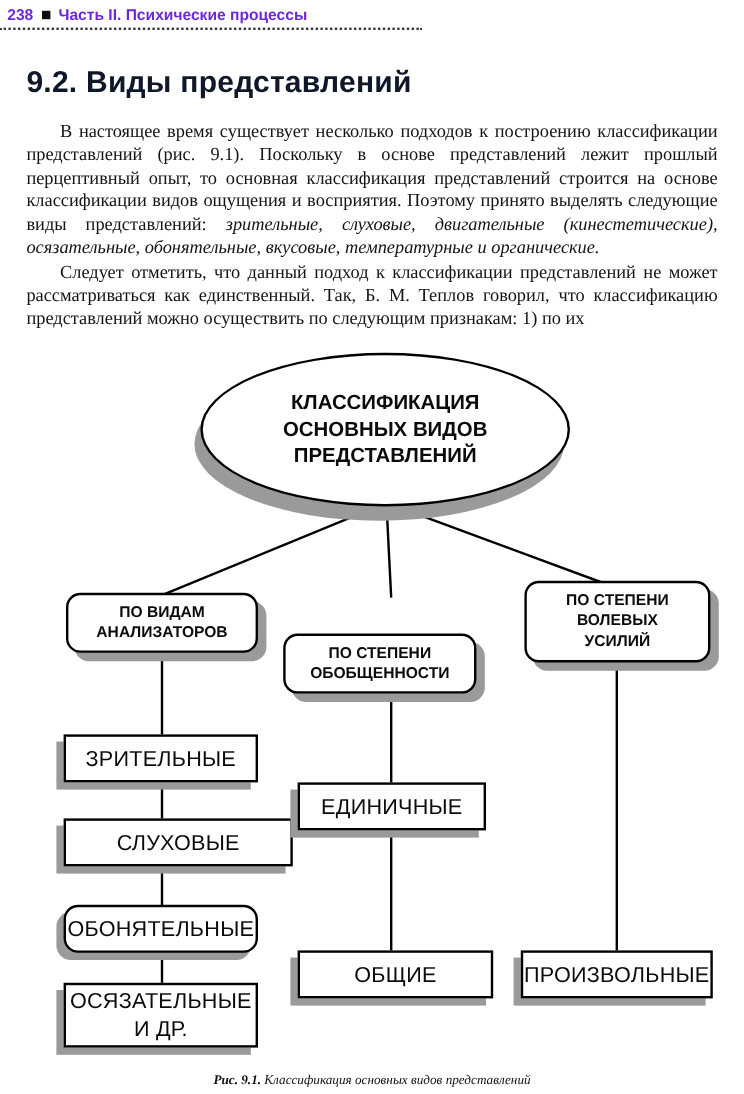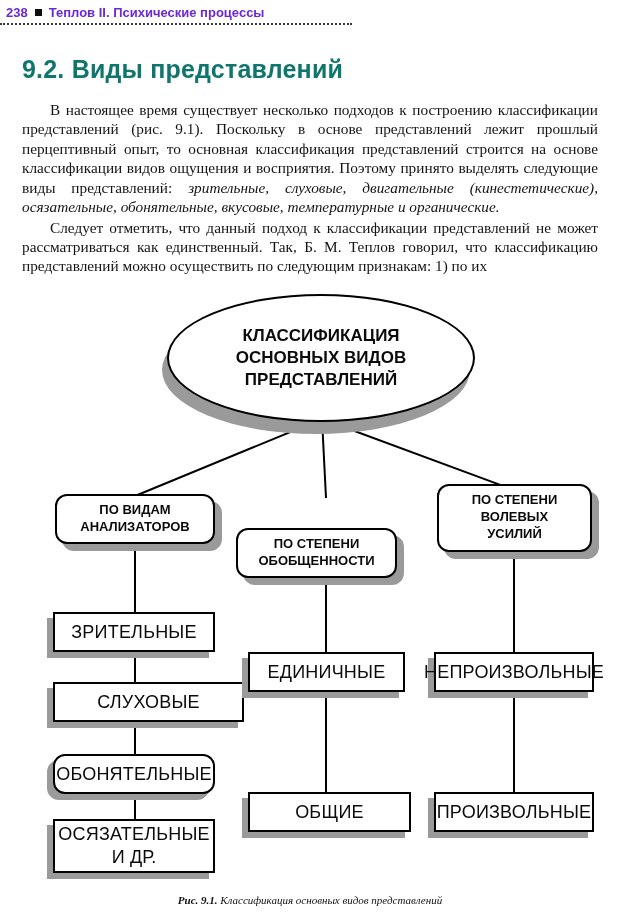"Теплов II. Психические процессы" span { text: Теплов -> Часть }
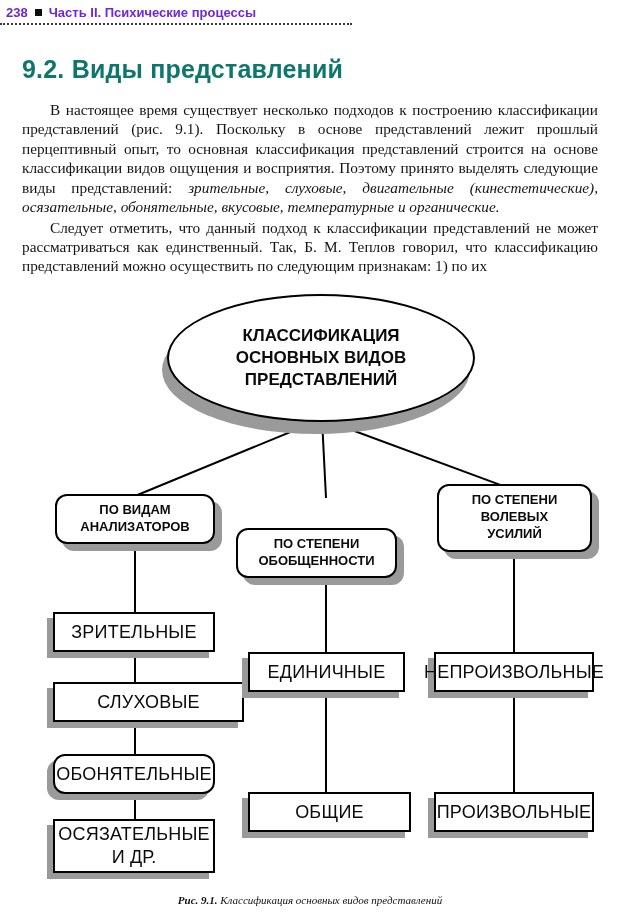"9.2. Виды представлений" h1.section { color: #0f766e -> #0f172a }
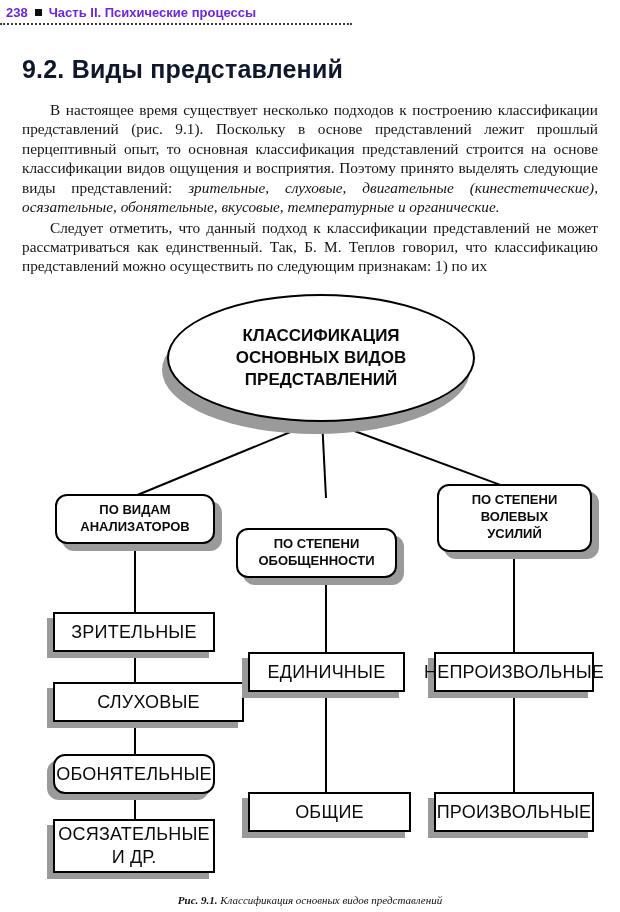"НЕПРОИЗВОЛЬНЫЕ" div.nodebox { html: <div>НЕПРОИЗВОЛЬНЫЕ</div> -> none }
